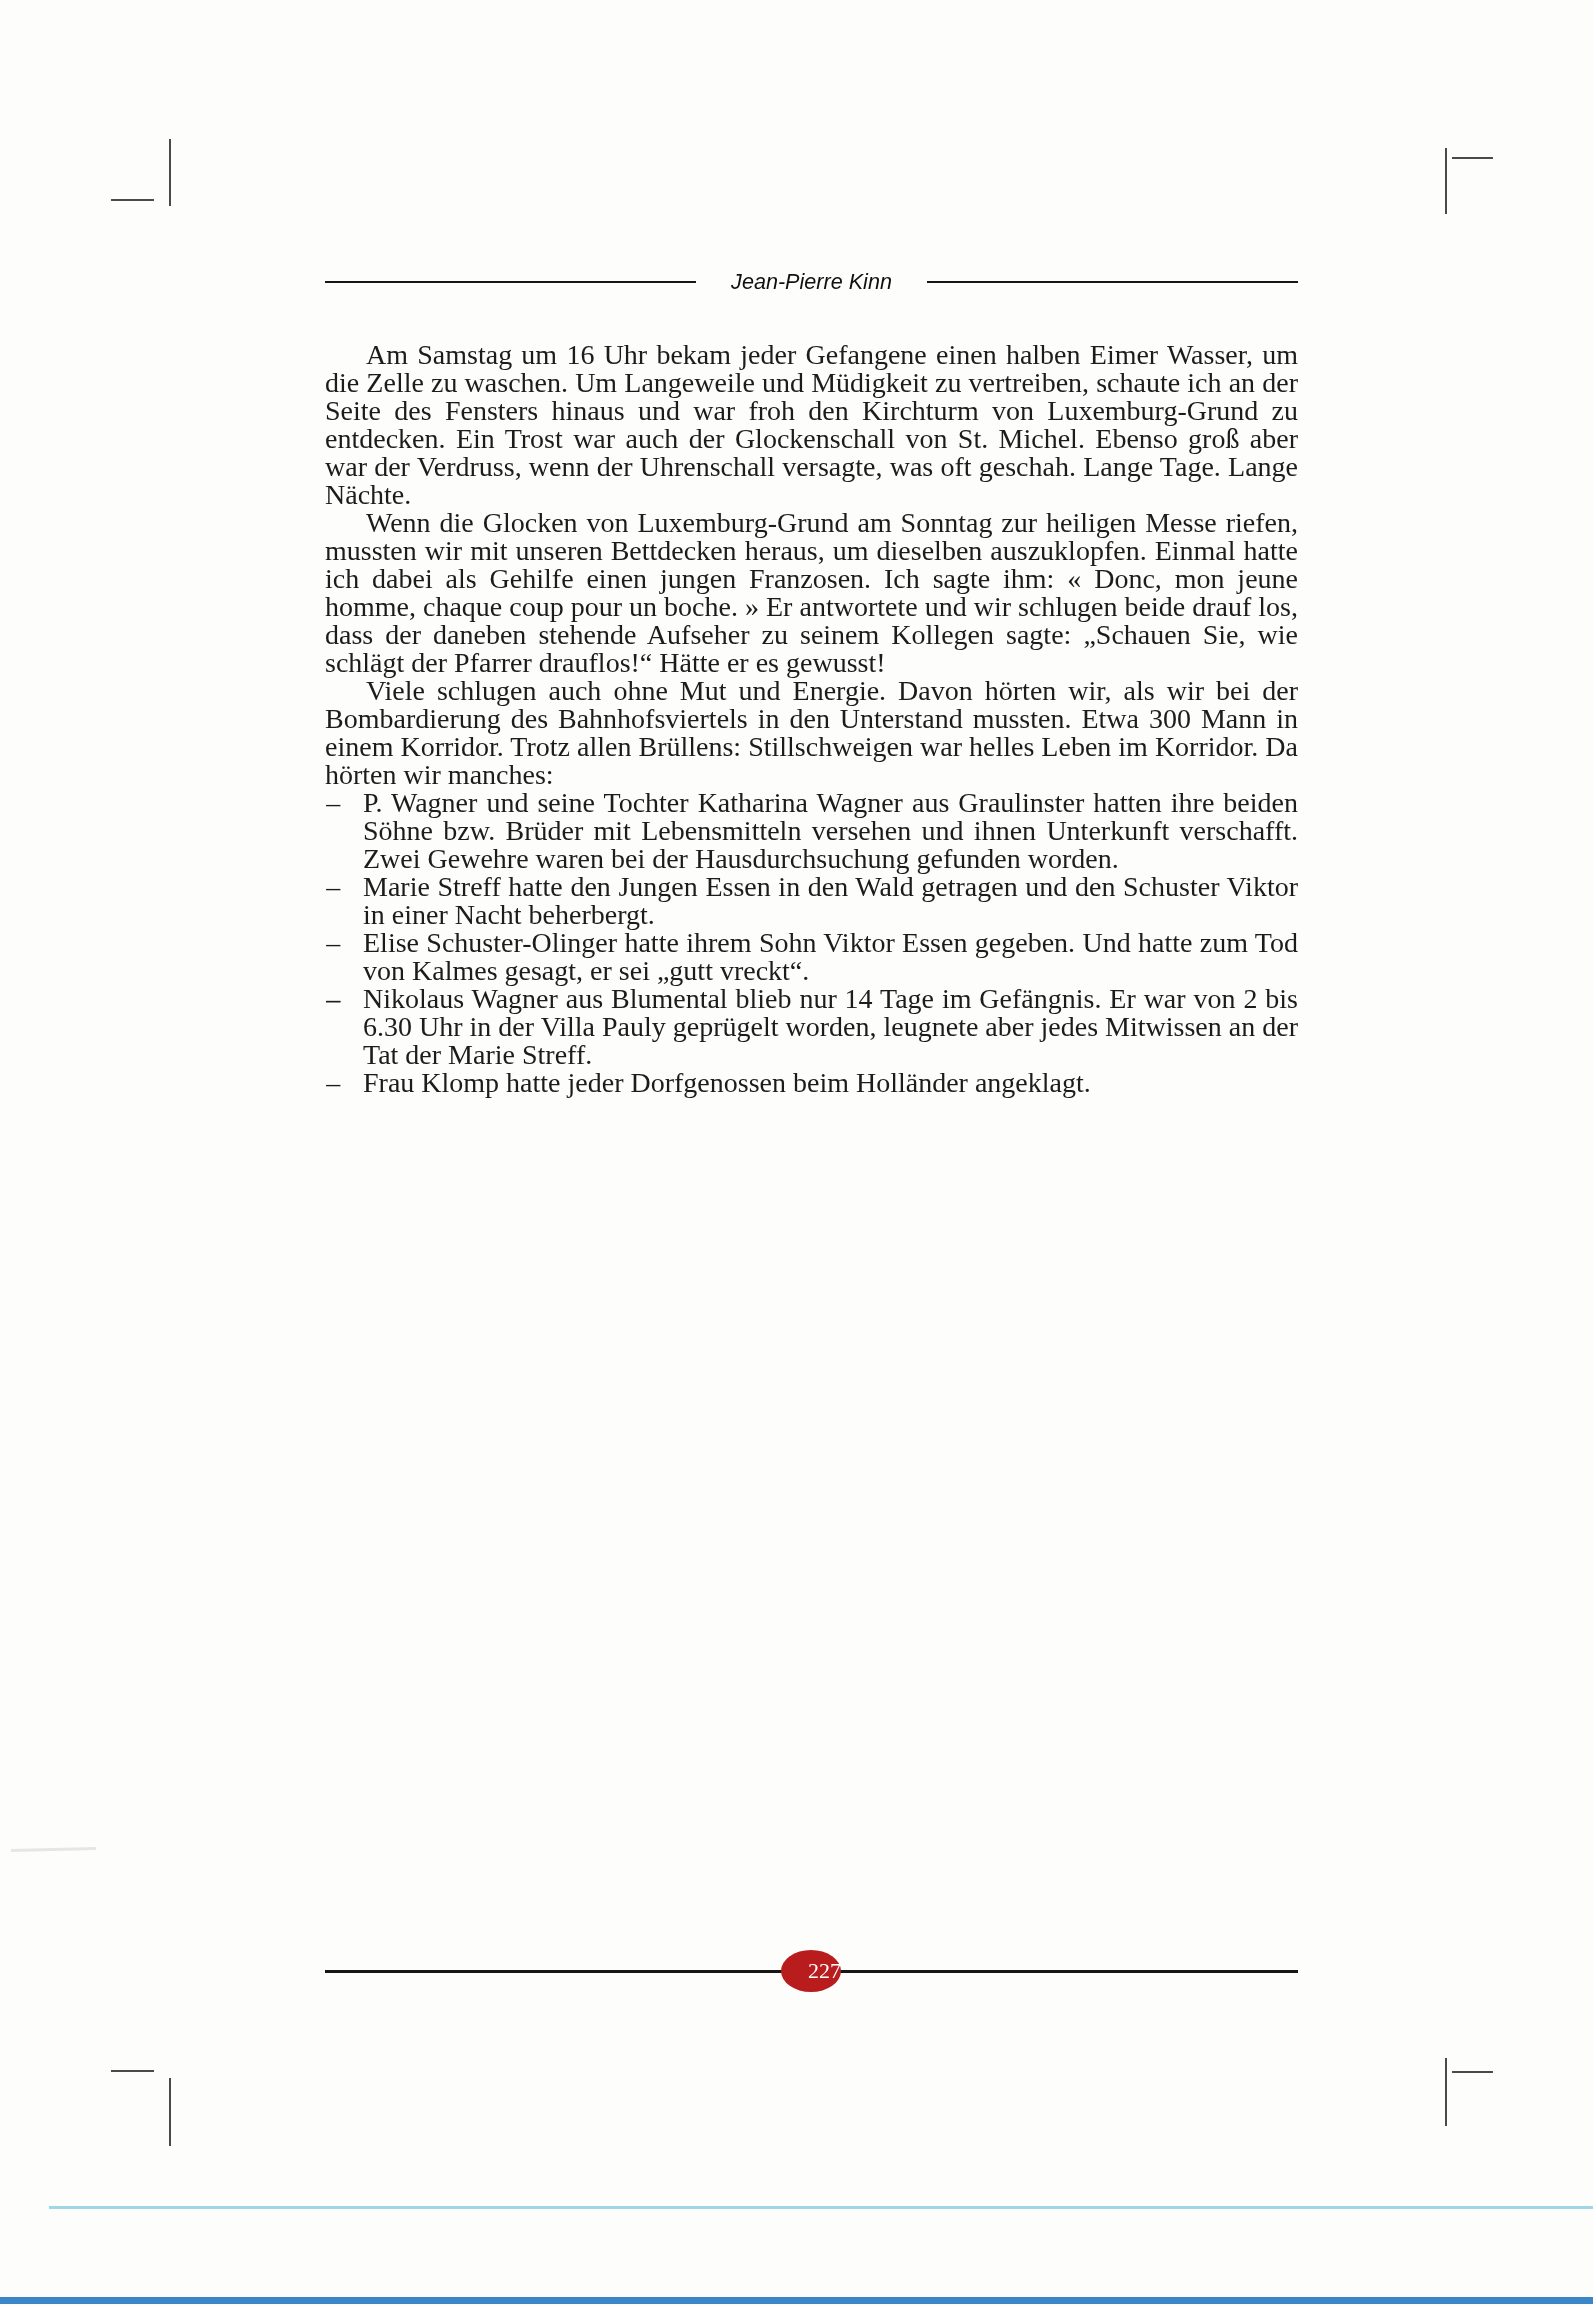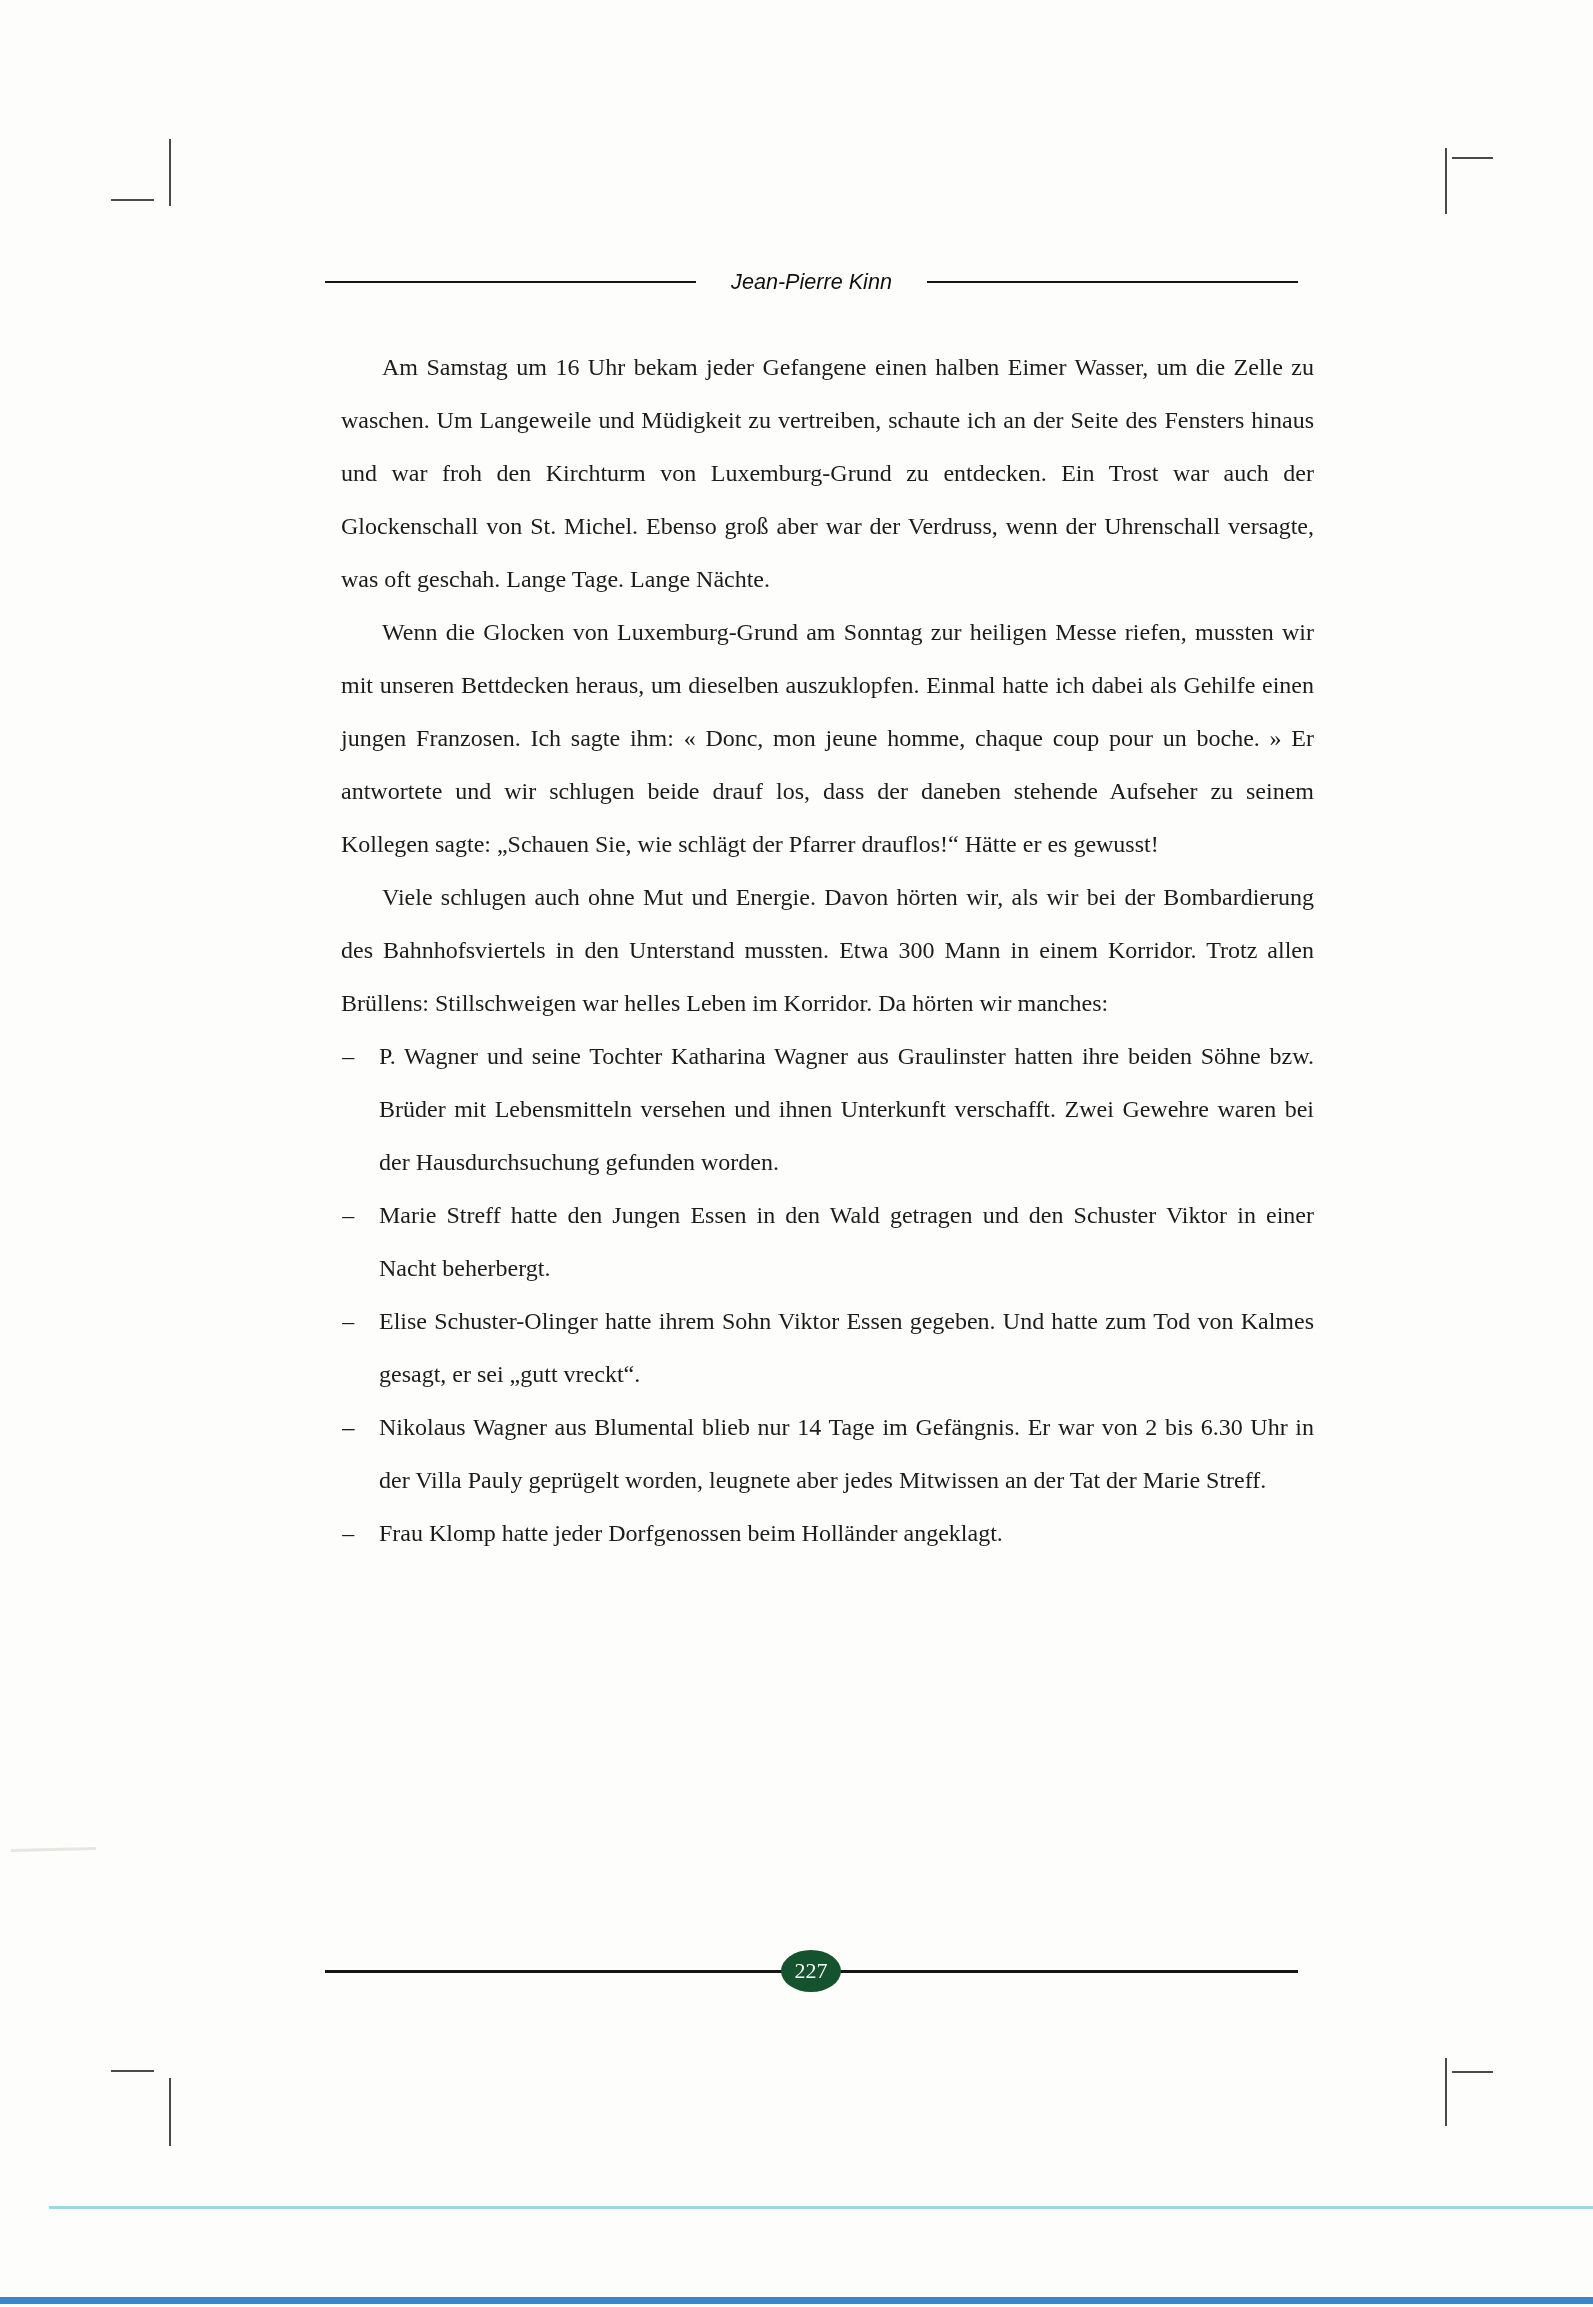"Am Samstag um 16 Uhr" .content { font-size: 24px -> 28px; left: 341px -> 325px; line-height: 53px -> 28px }
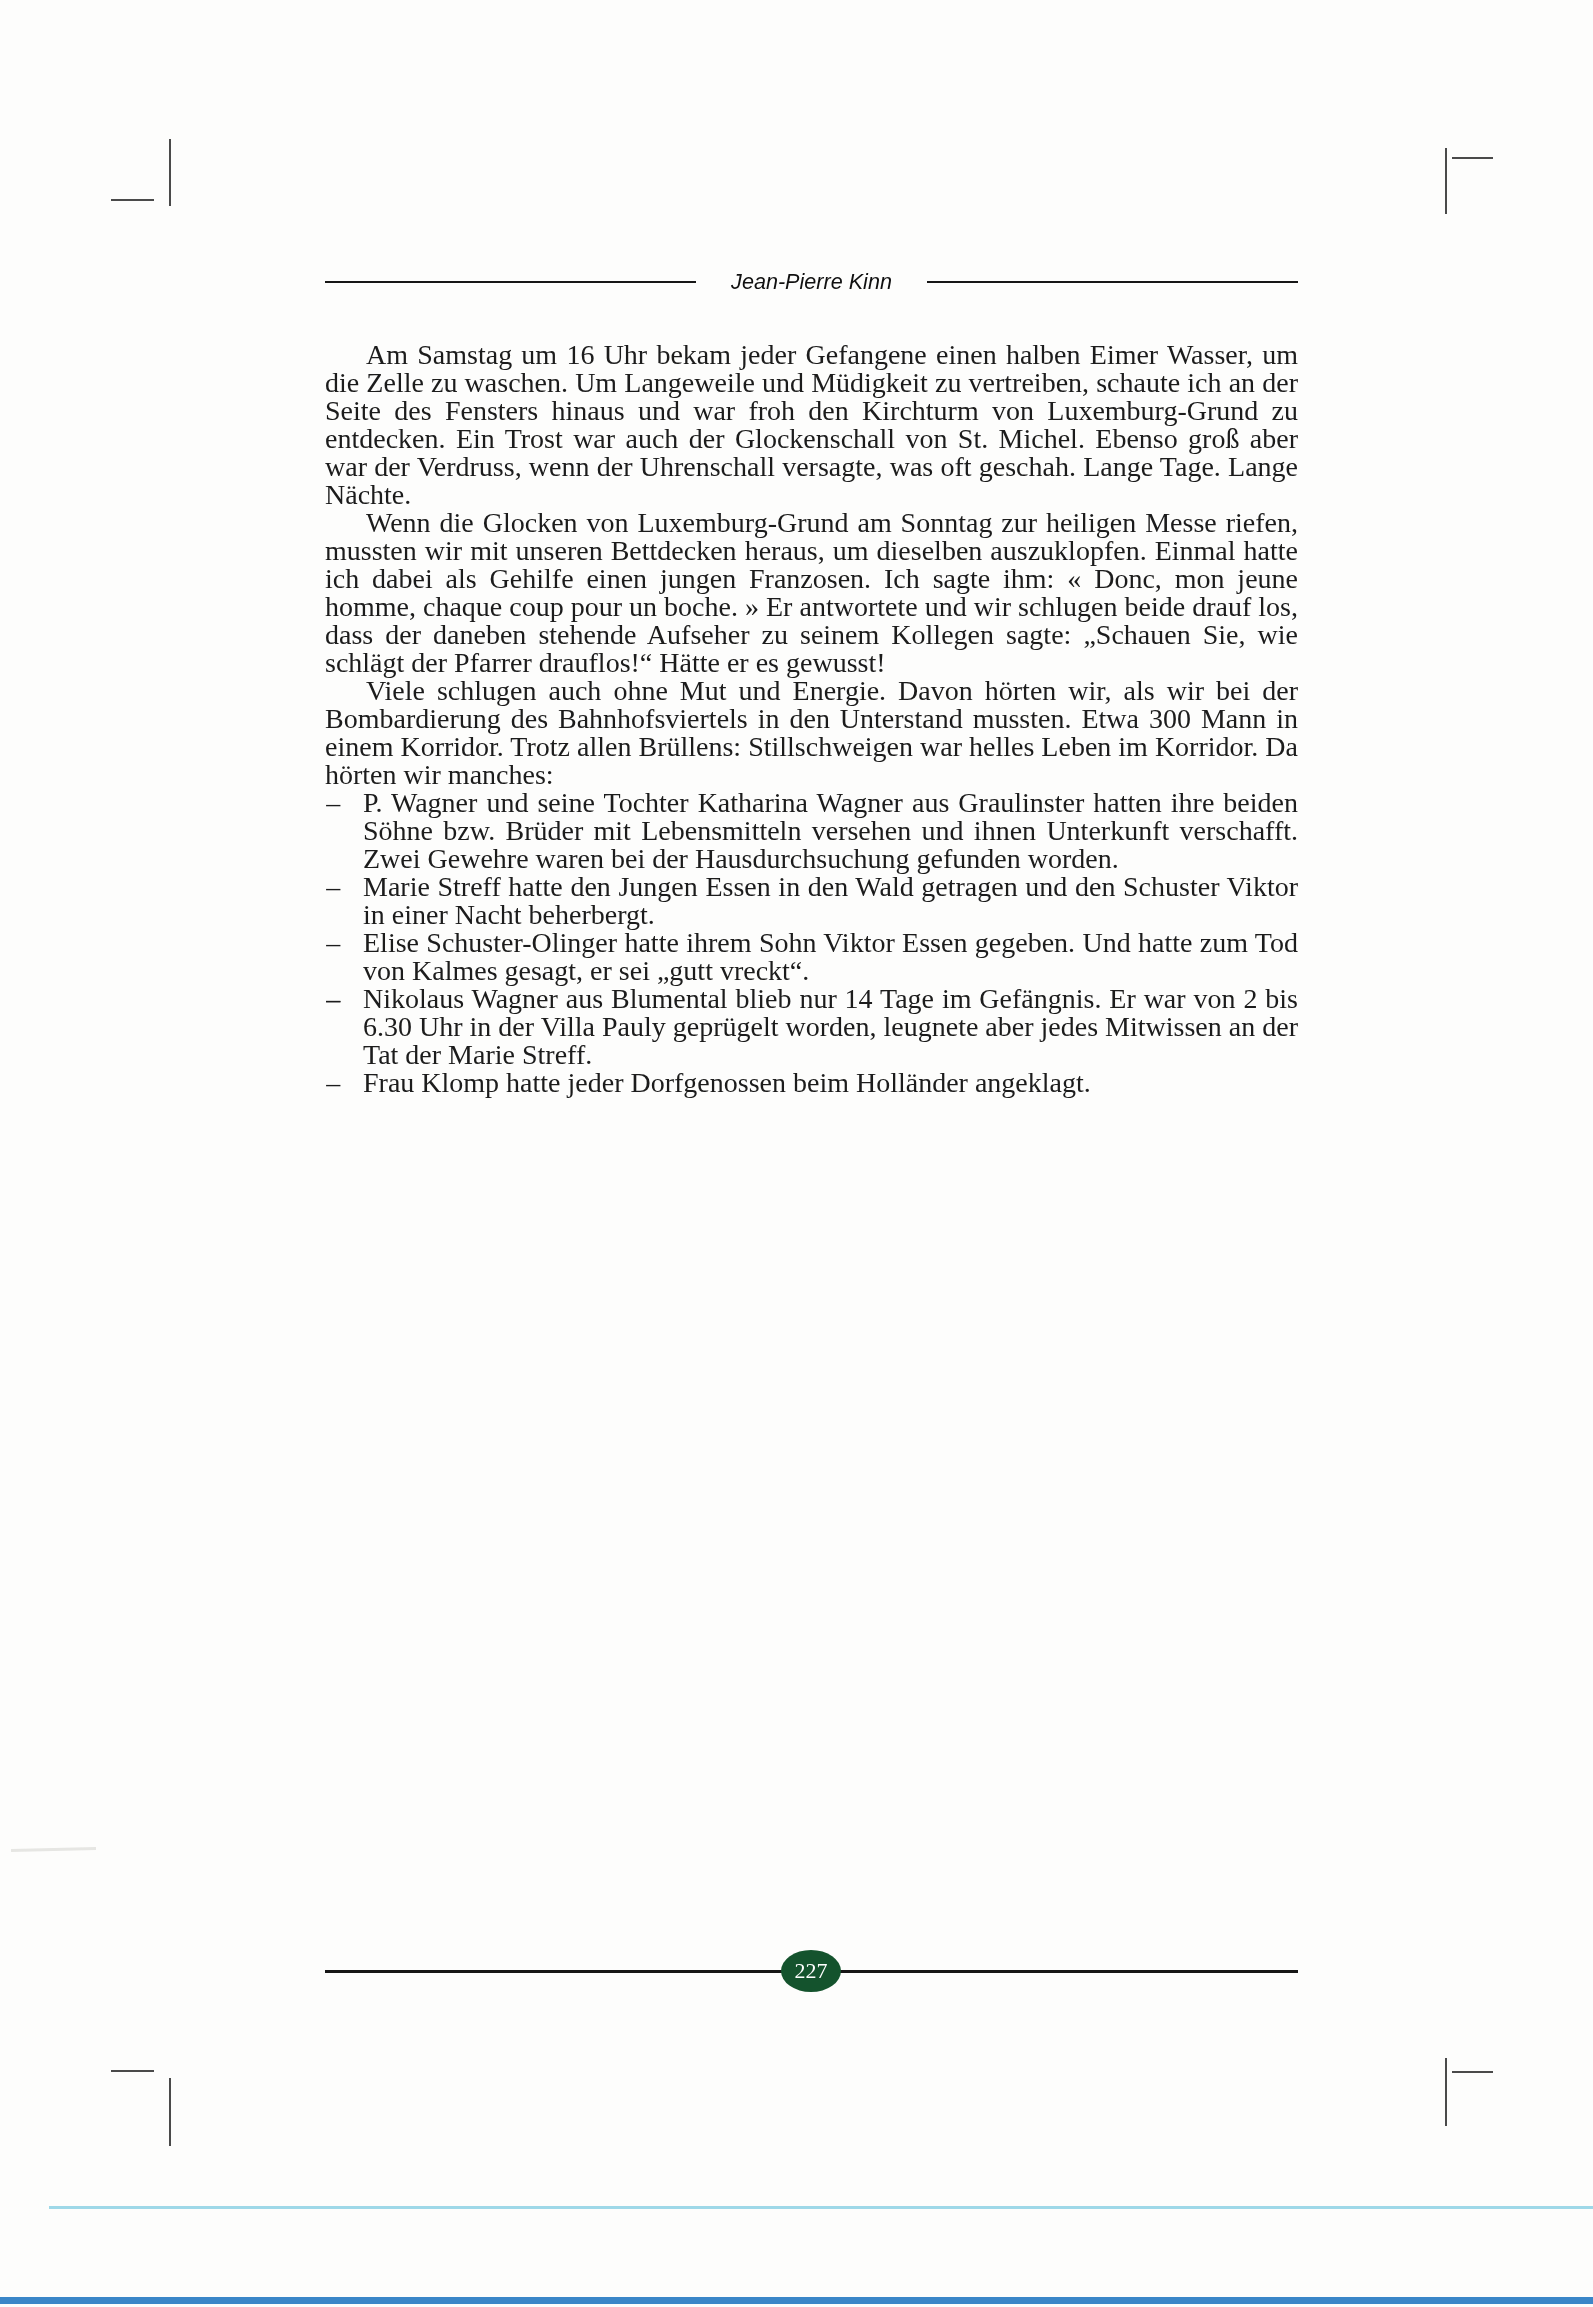"227" .page-number-oval { background: #14532d -> #b91c1c; justify-content: center -> flex-end }
